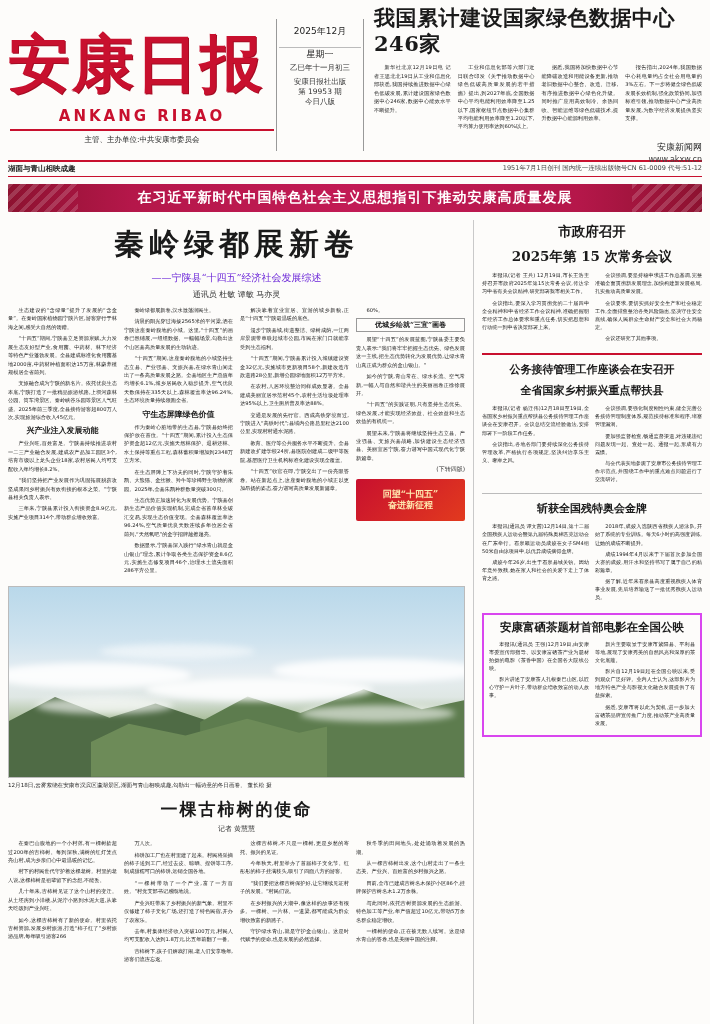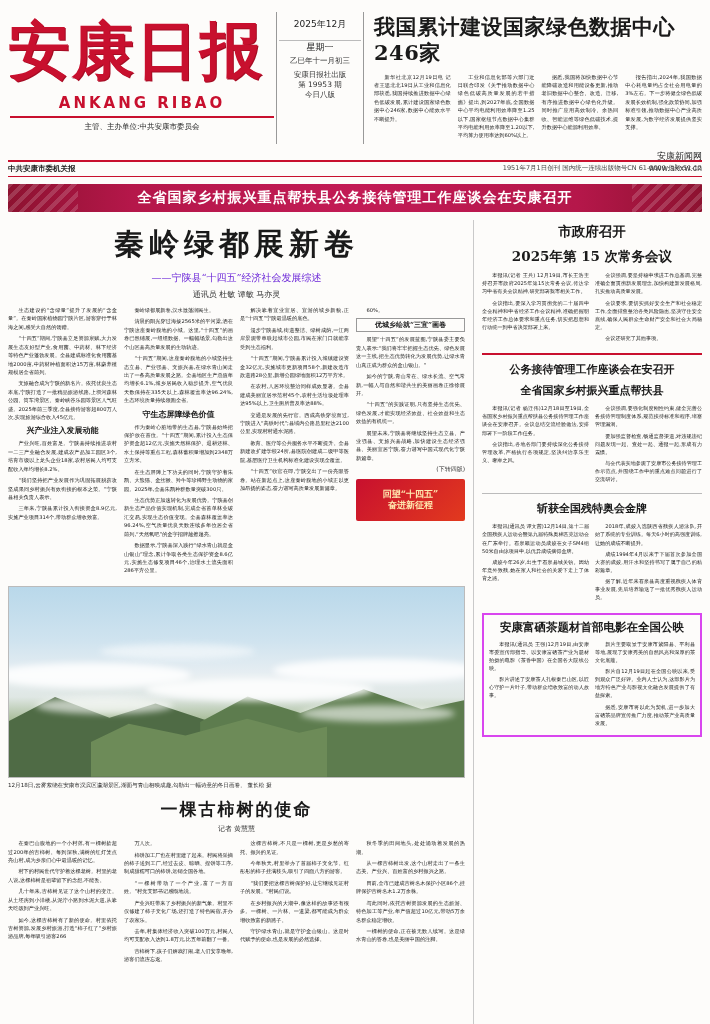"安康日报" .masthead { align-items: flex-start -> center }
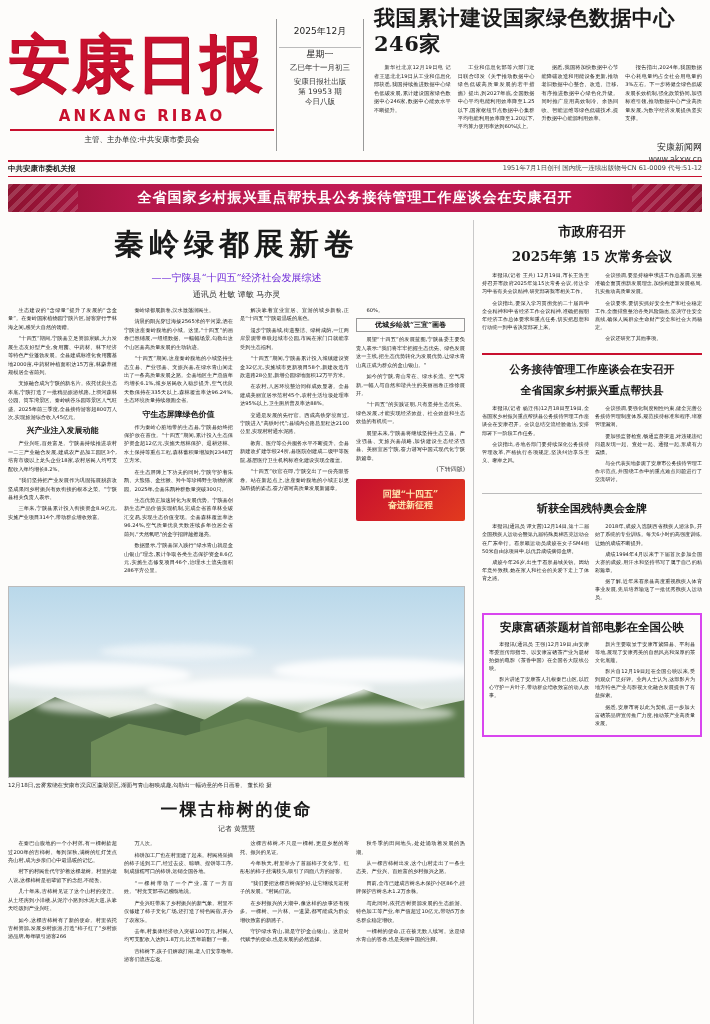"中共安康市委机关报" div.left { text: 中共安康市委机关报 -> 湖面与青山相映成趣 }
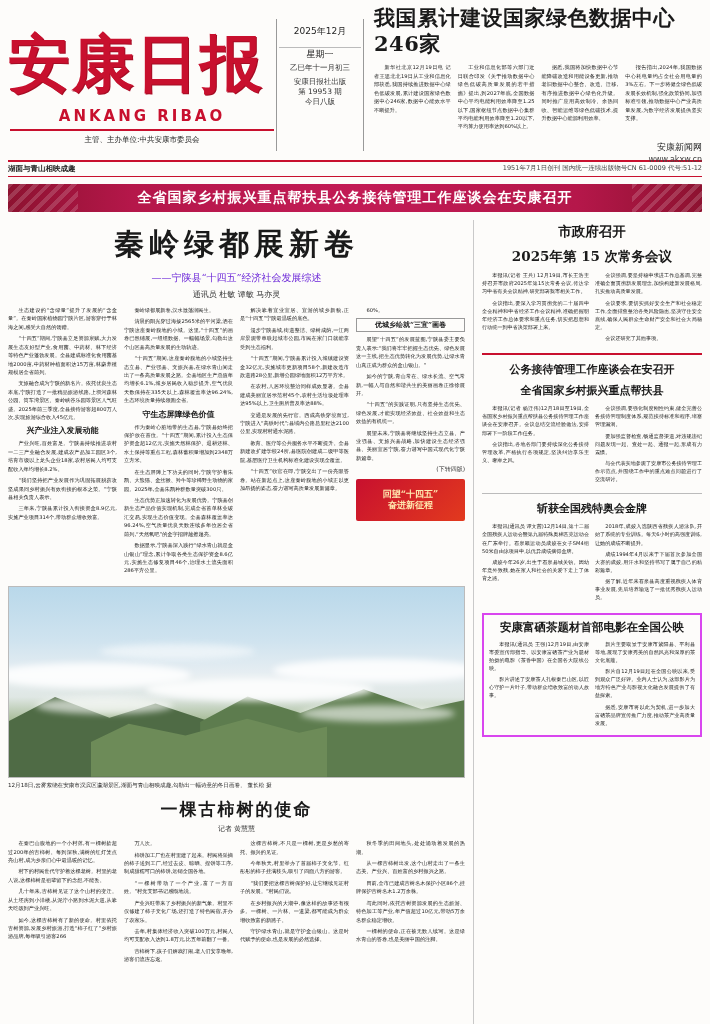"全省国家乡村振兴重点帮扶县公务接待管理工作座谈会在安康召开" span { text: 全省国家乡村振兴重点帮扶县公务接待管理工作座谈会在安康召开 -> 在习近平新时代中国特色社会主义思想指引下推动安康高质量发展 }
